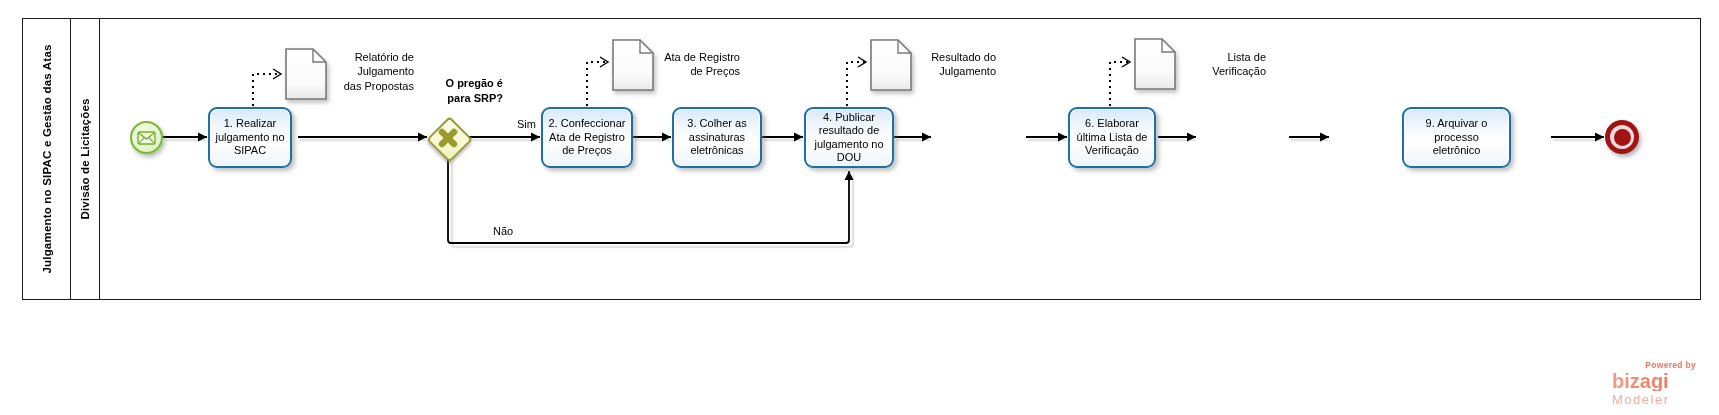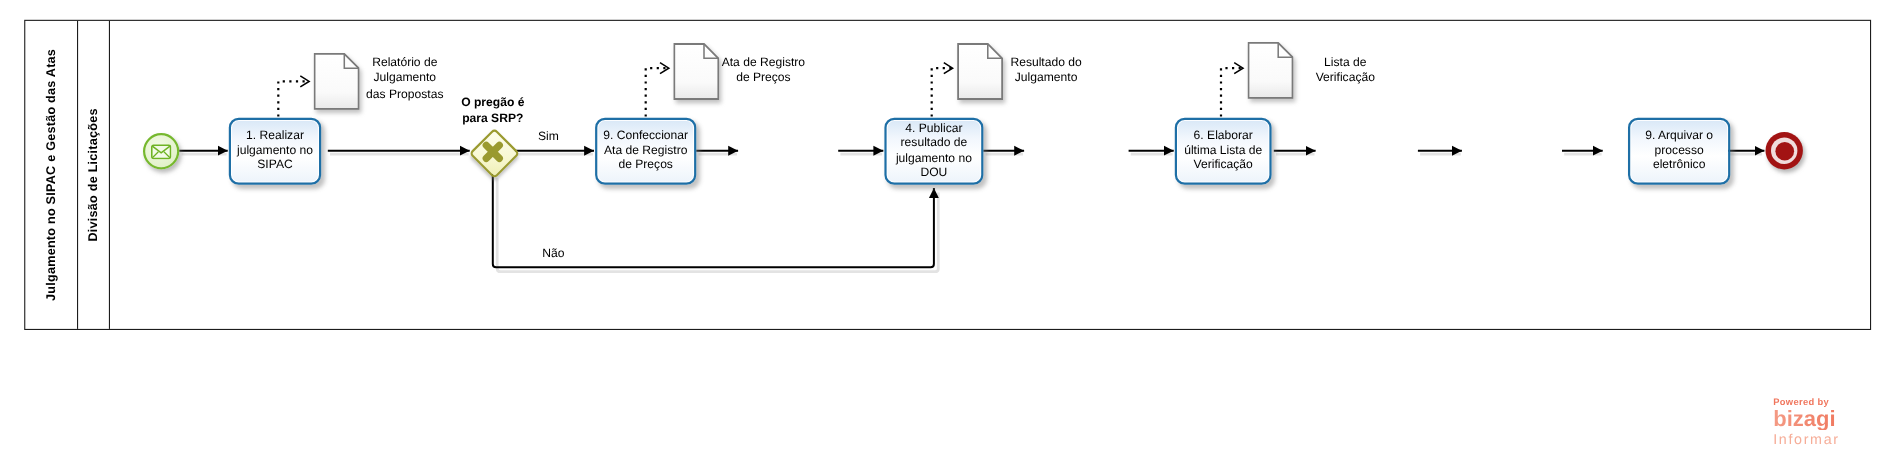"Relatório de" .doc-label { text-align: center -> right }
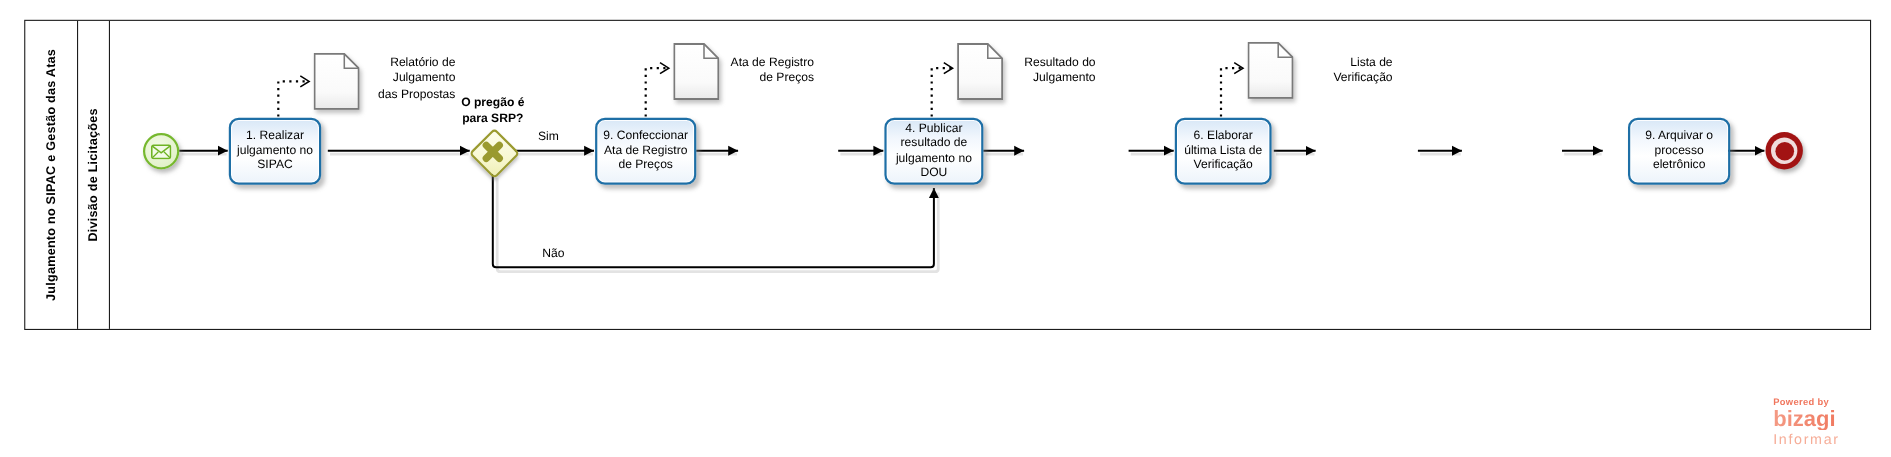"O pregão é" .gw-question { text-align: center -> right; top: 86px -> 76px }
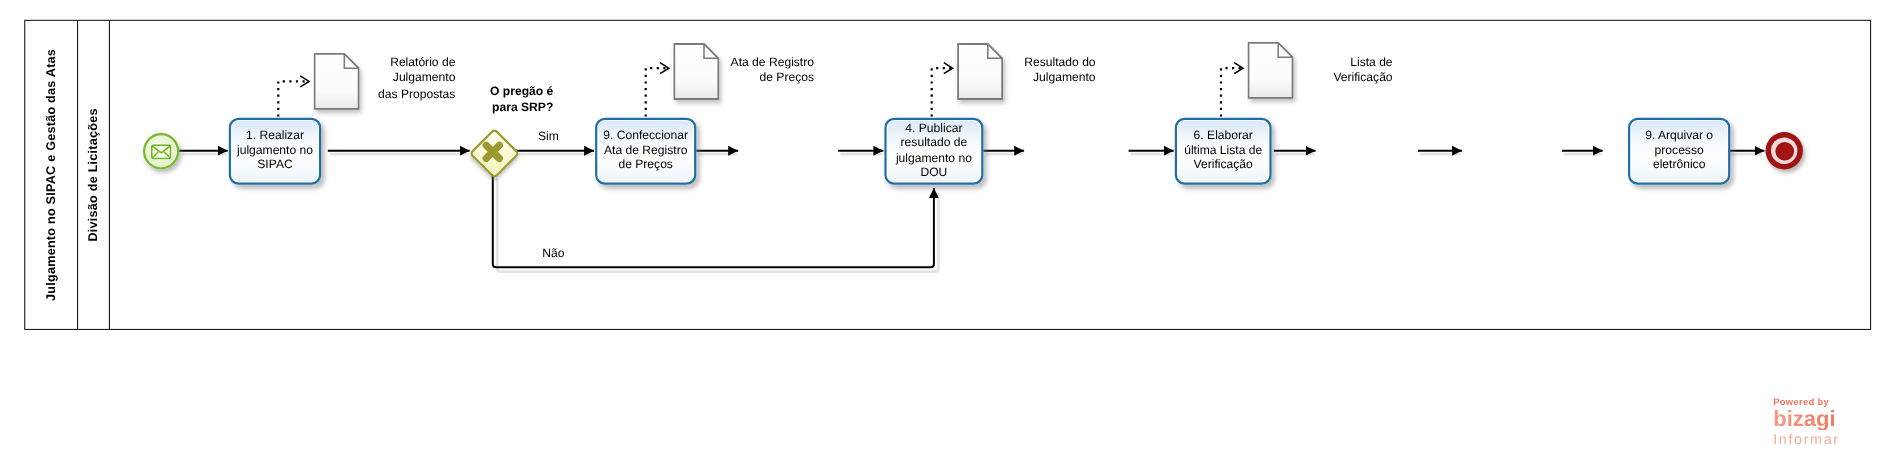"Sim" div.edge-label { left: 489px -> 517px }
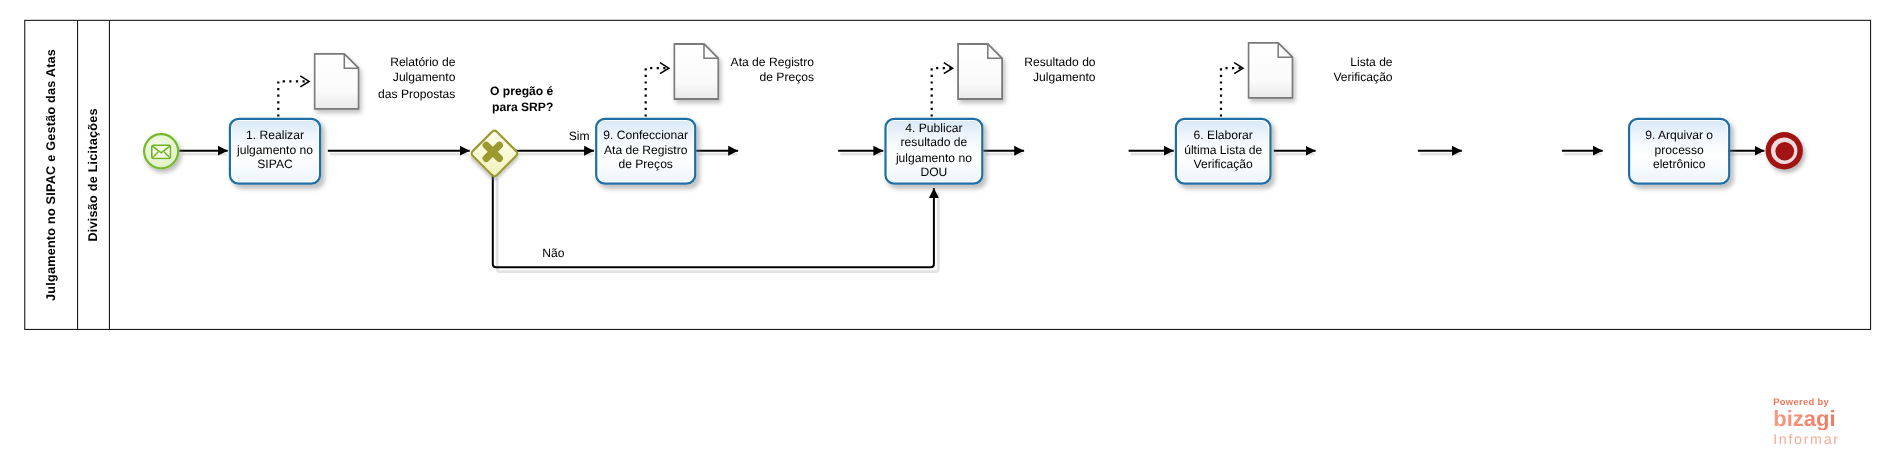"9. Confeccionar" span.task-label { text: 9 -> 2 }
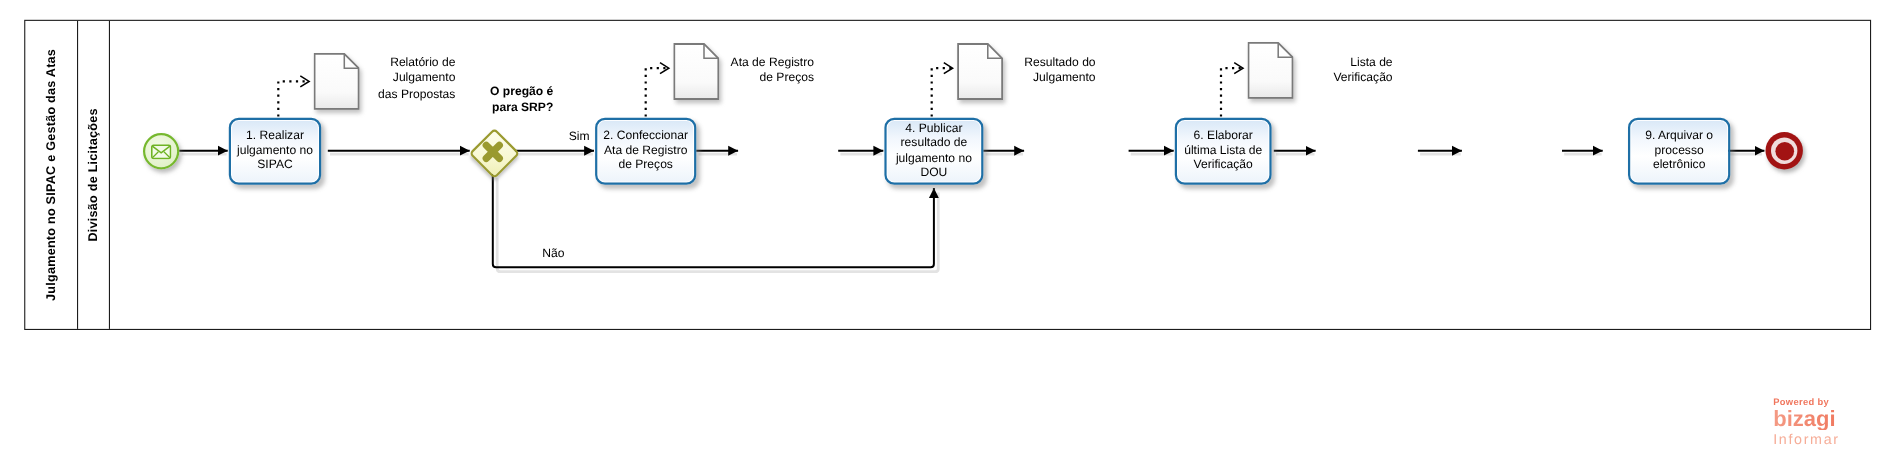"3. Colher as" div.task { html: none -> <div> <span>3. Colher as assinaturas eletrônicas</span> </div> }
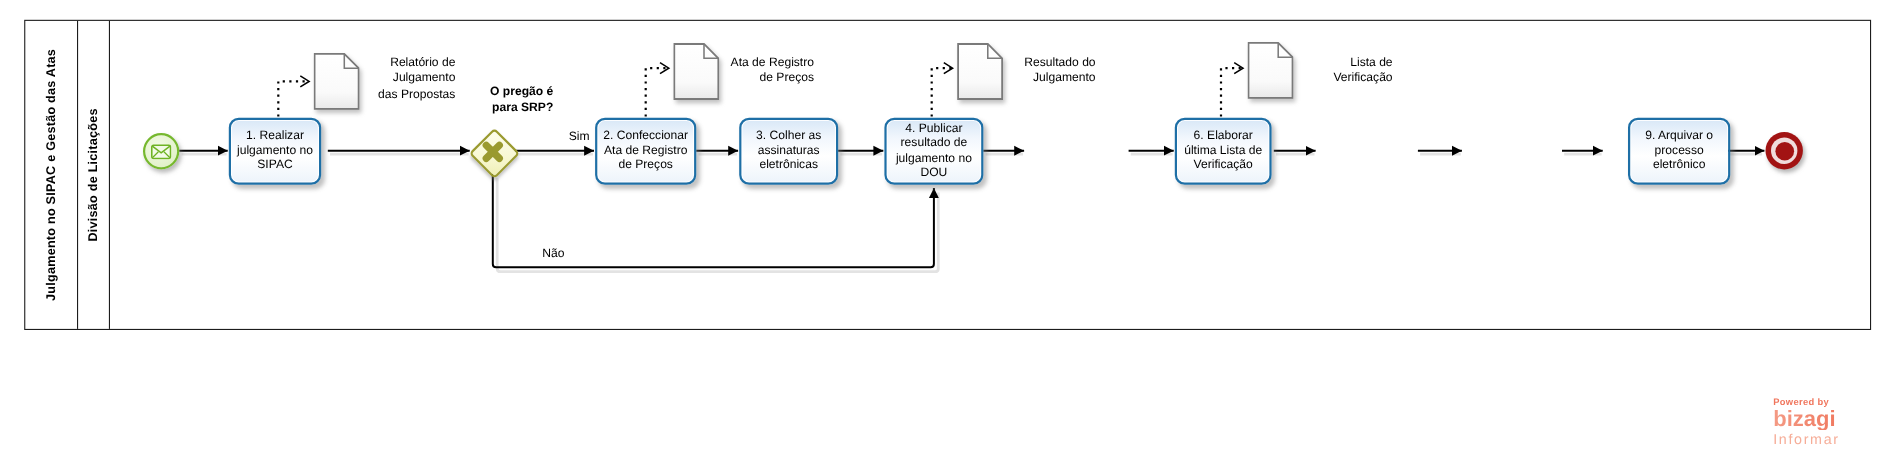"9. Arquivar o" div.task { left: 1480px -> 1402px; width: 93px -> 109px }
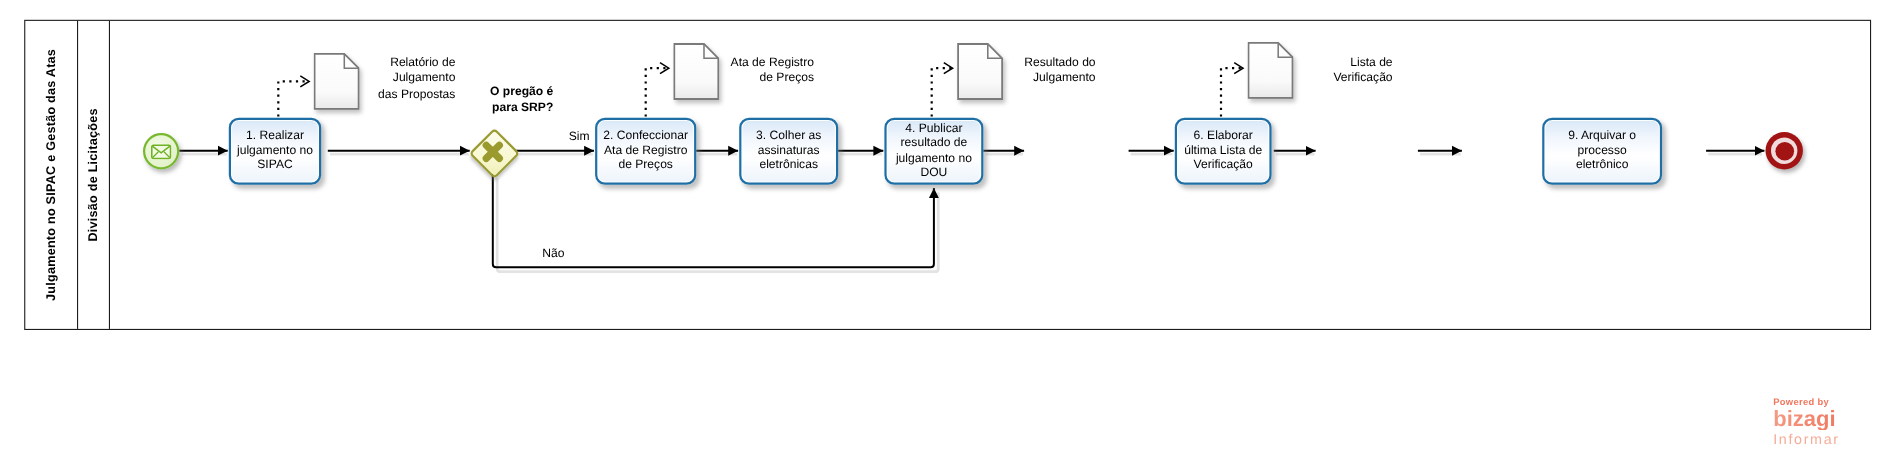"Powered by" .brand .powered { text-align: left -> right }
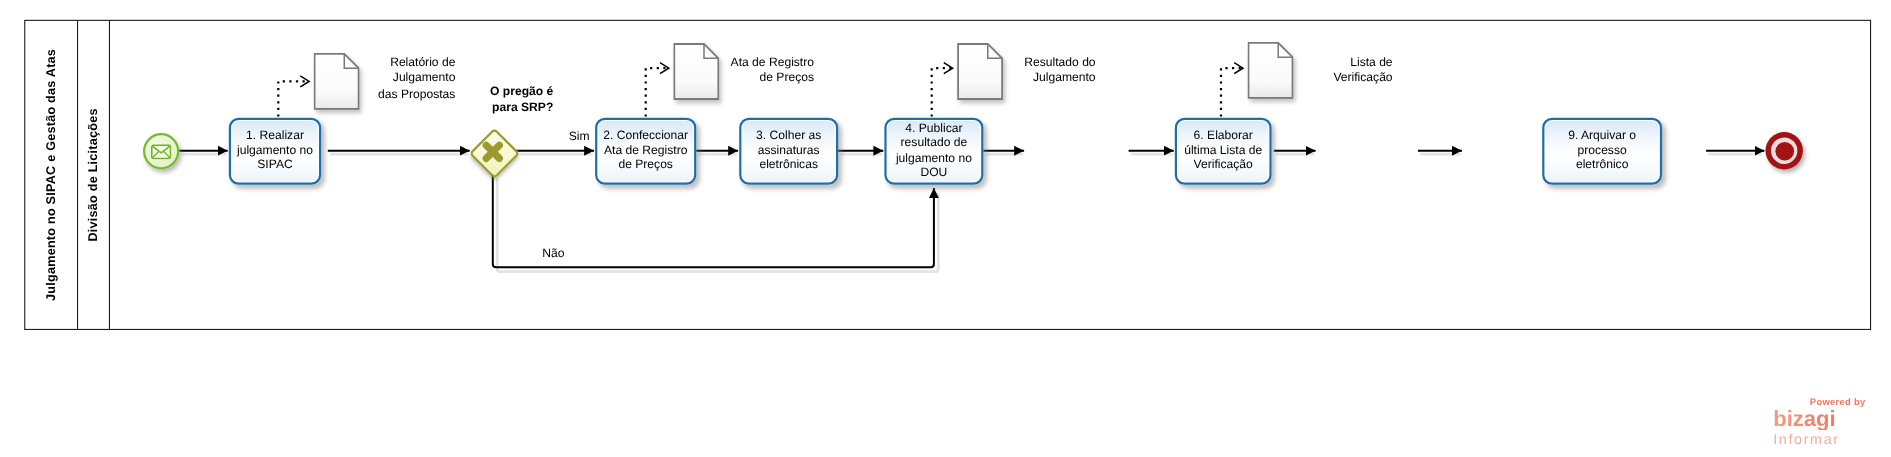"Informar" span.modeler { text: Informar -> Modeler }
